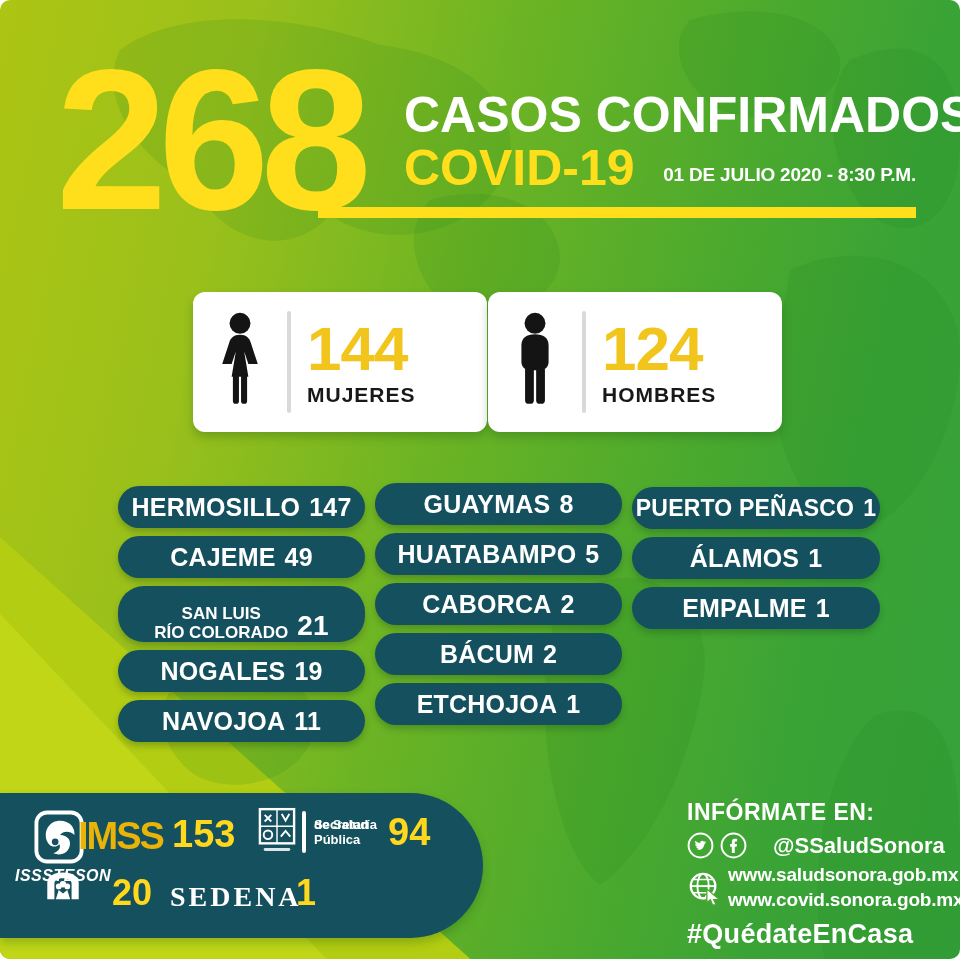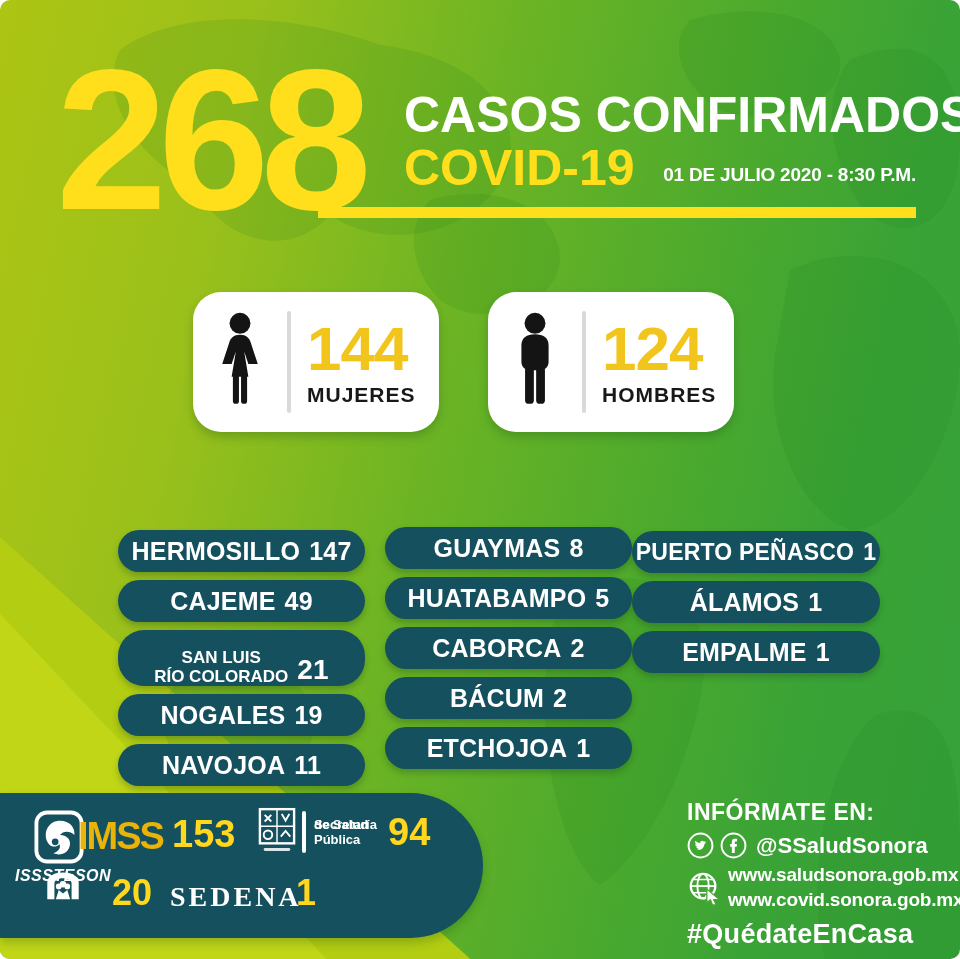"144" .card { border-radius: 28px -> 12px; width: 246px -> 294px }
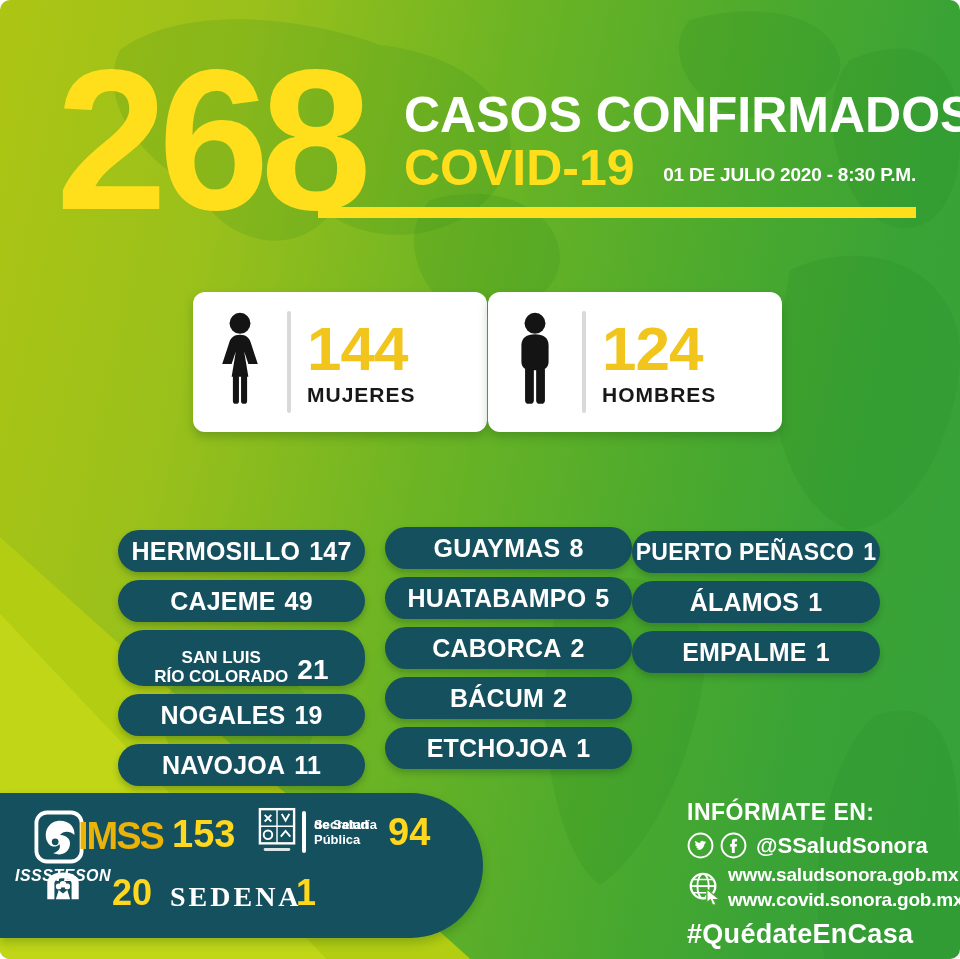"HERMOSILLO" .cities-col { margin-top: 44px -> none }
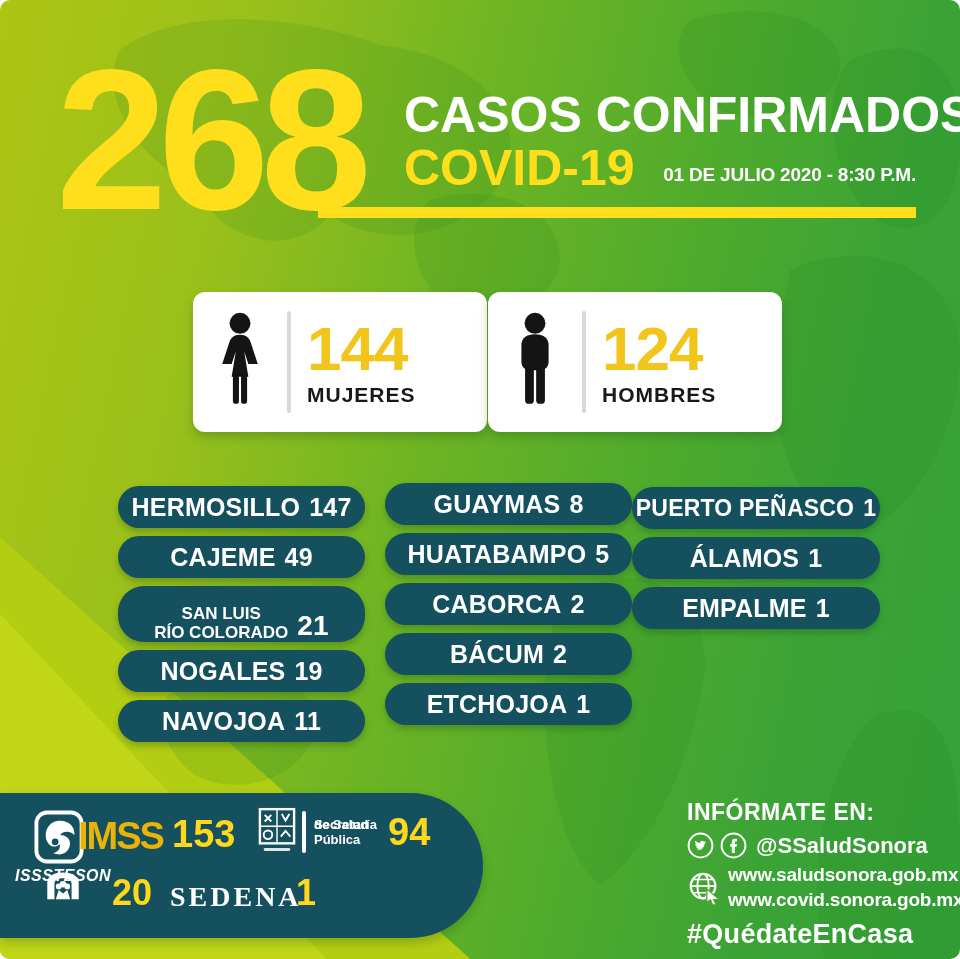"GUAYMAS" .col2 { left: 385px -> 375px }
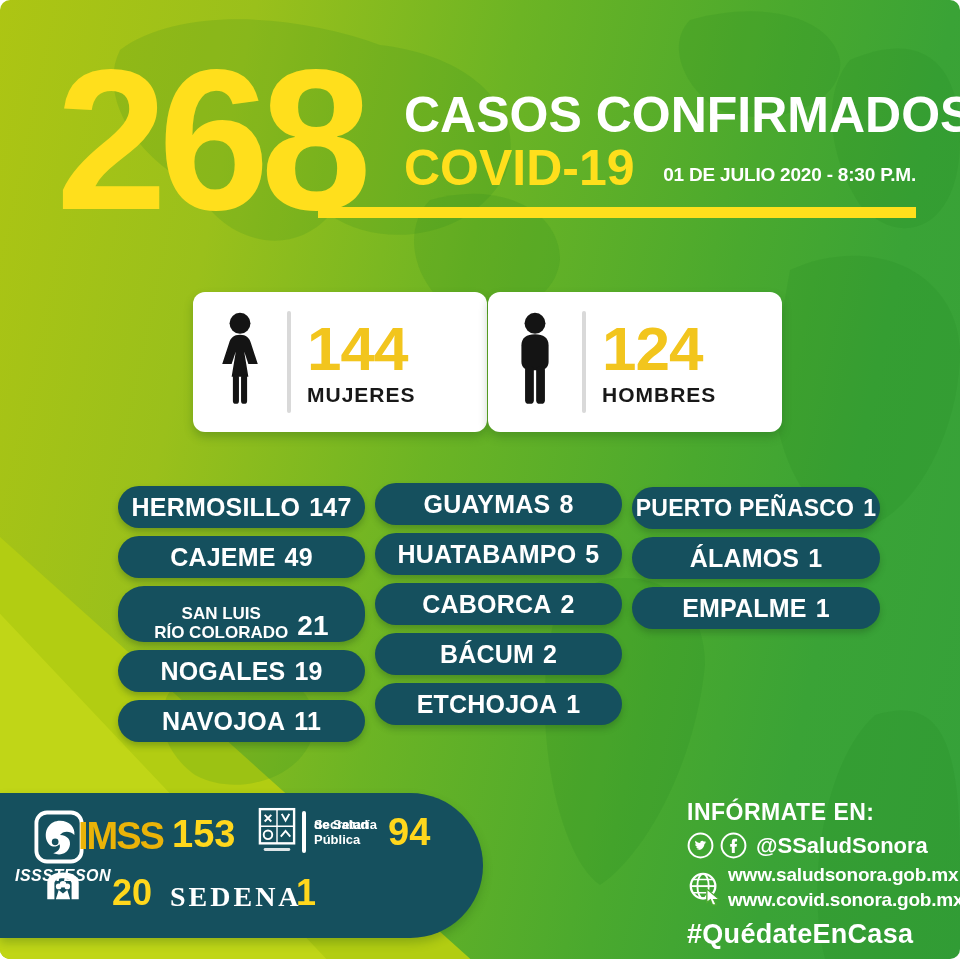"@SSaludSonora" .social-handle { margin-left: 3px -> 20px }
